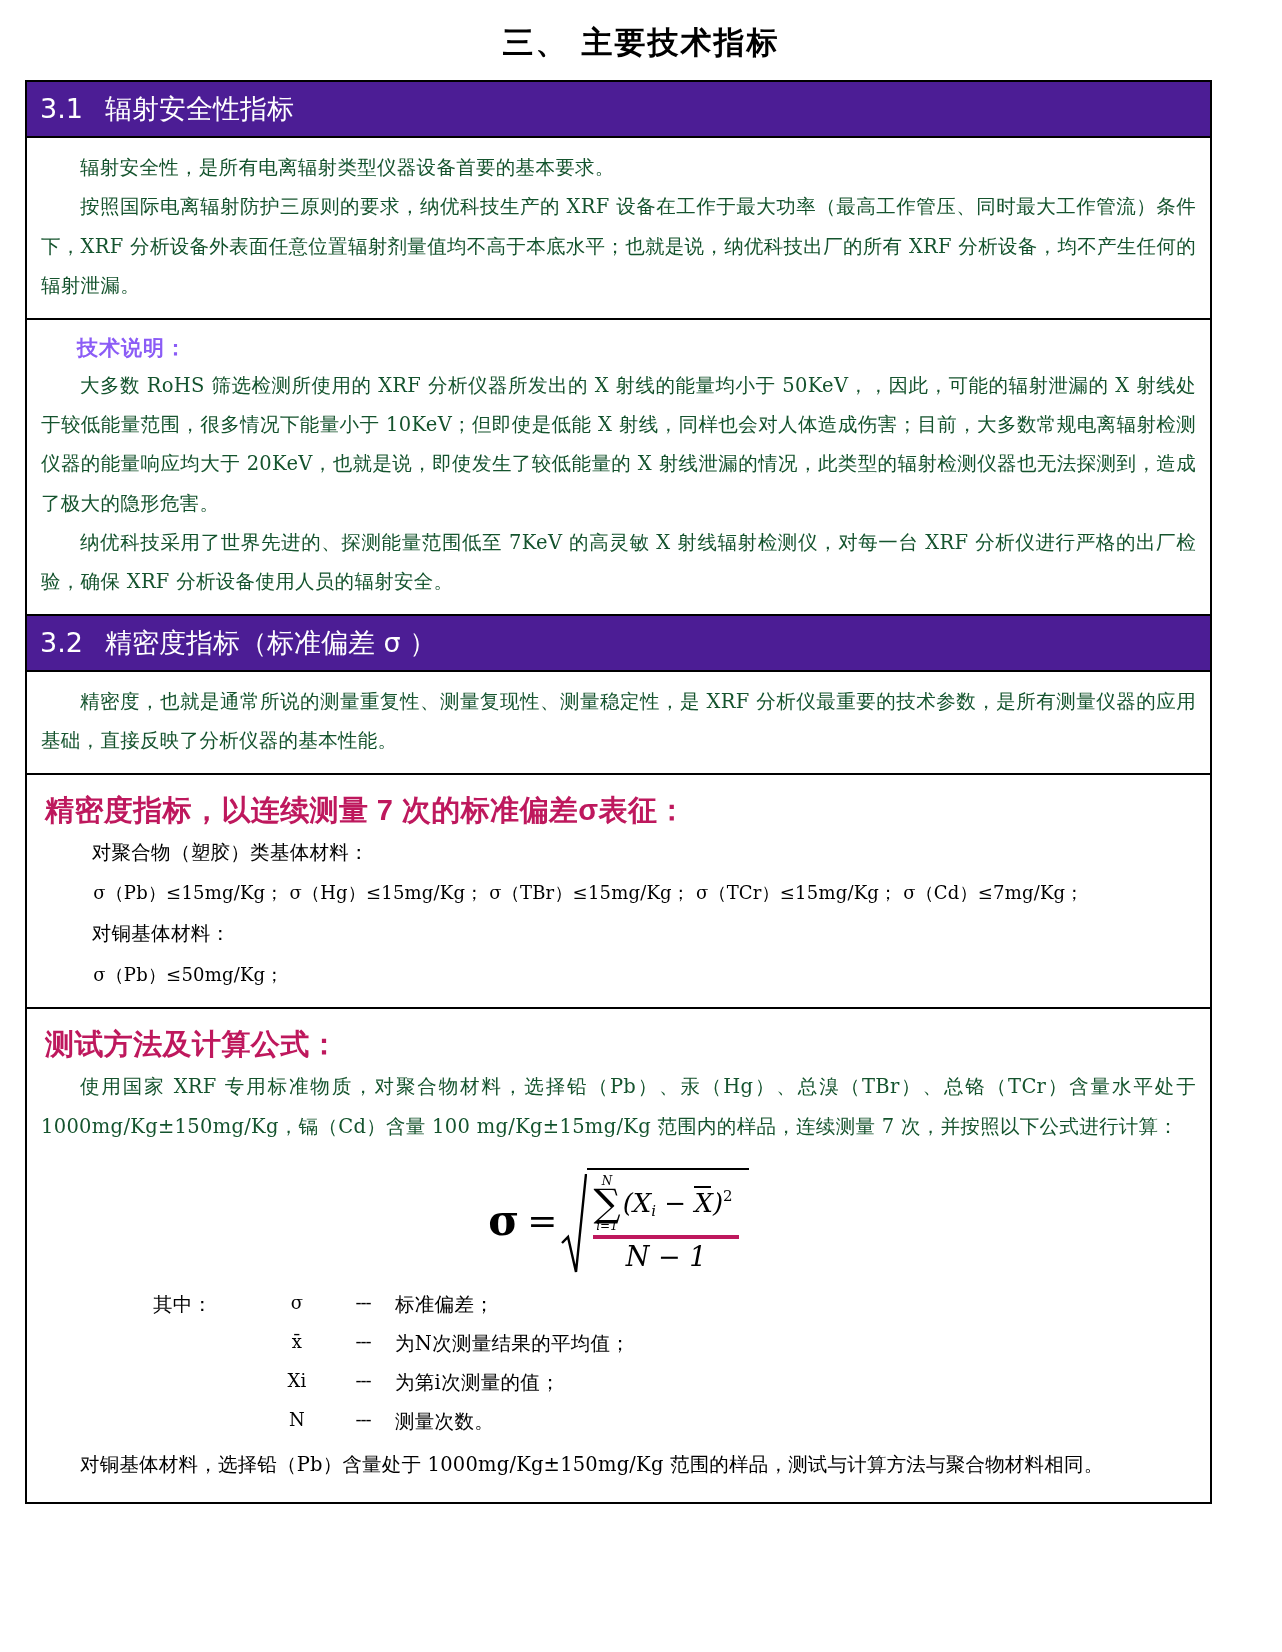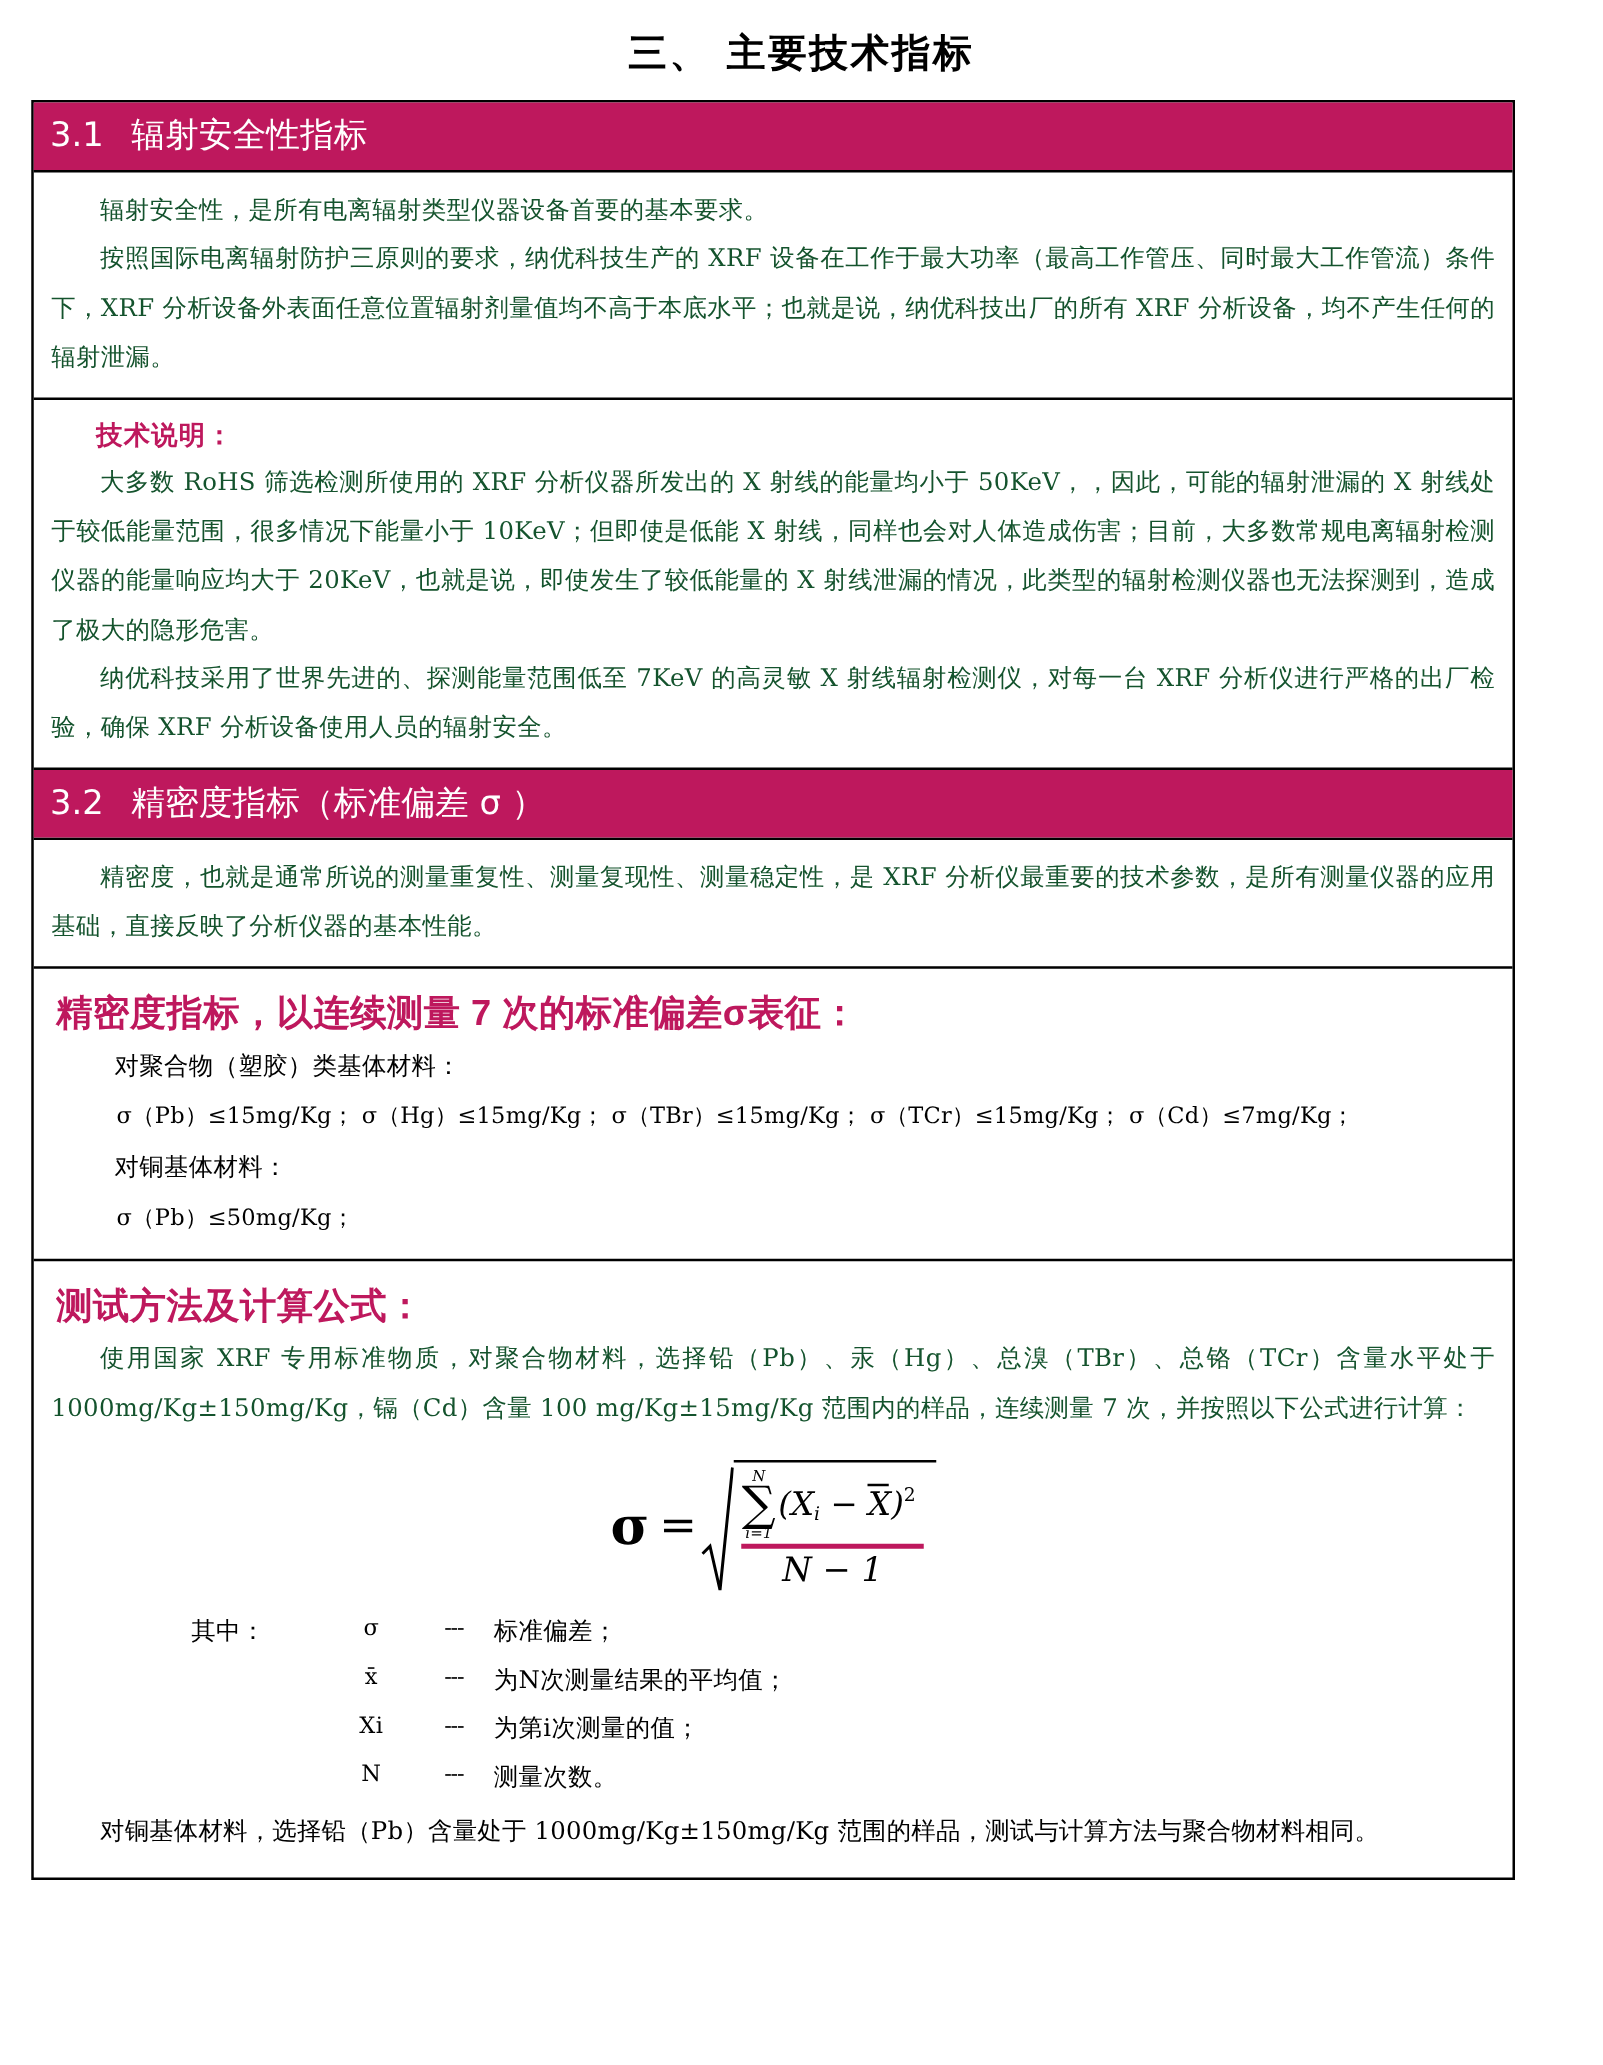"3.1 辐射安全性指标" .section-head { background: #be185d -> #4c1d95 }
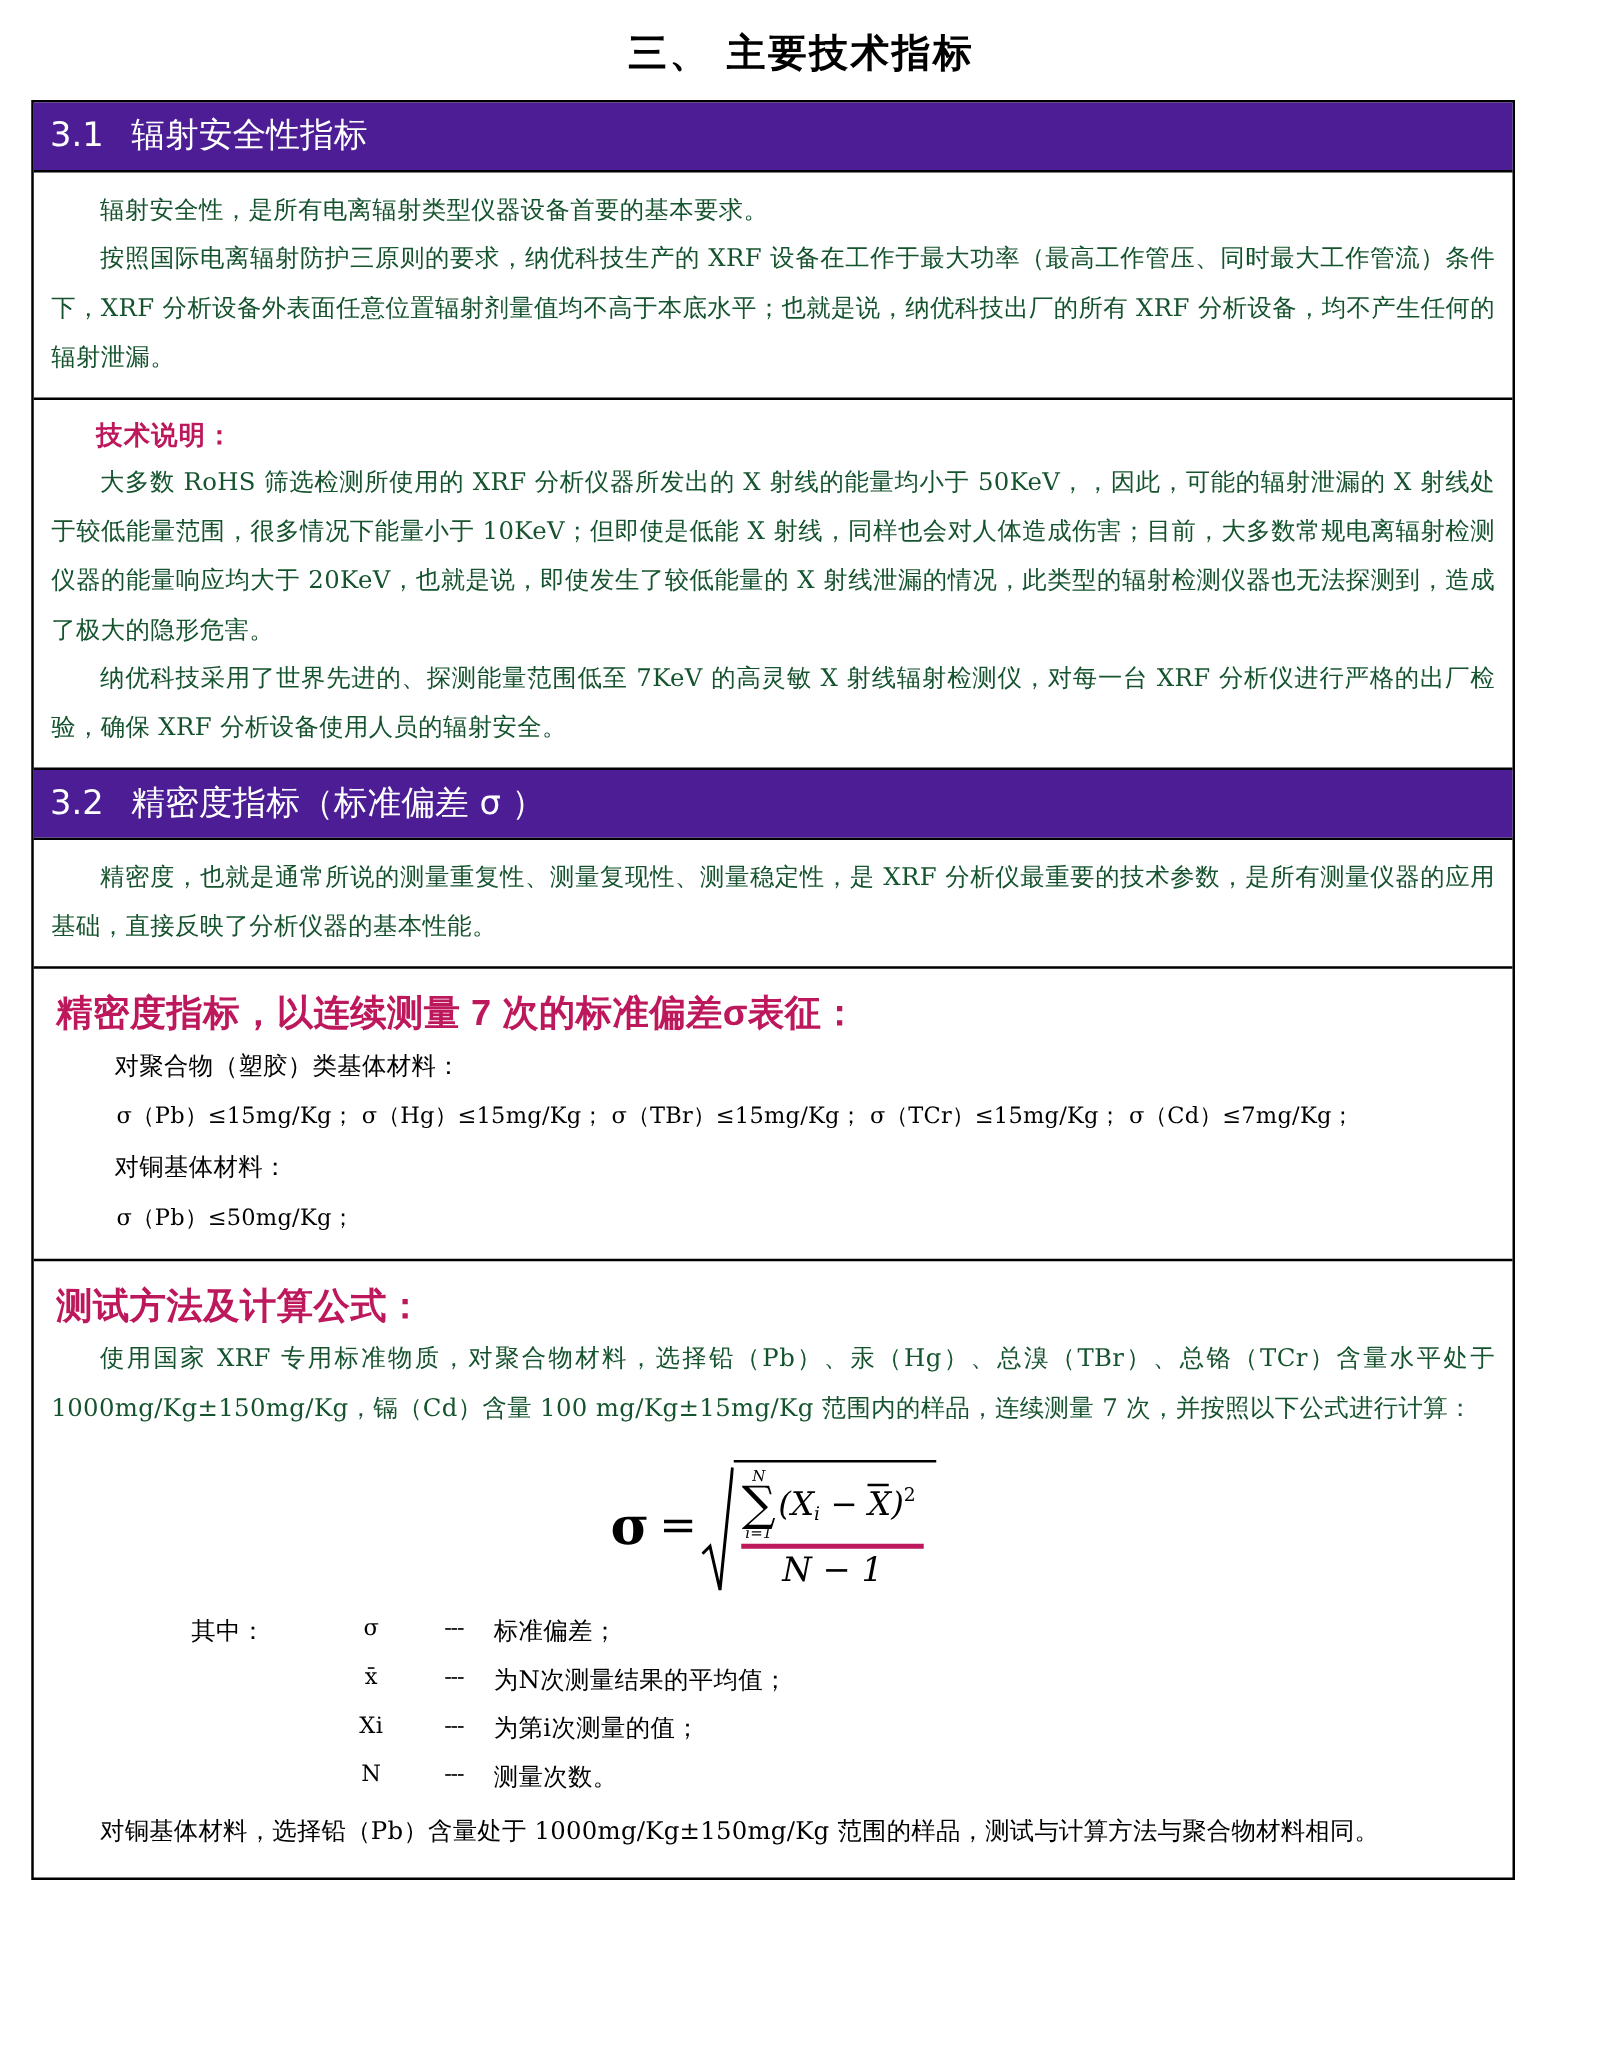"技术说明：" .tech-label { color: #be185d -> #8b5cf6 }
